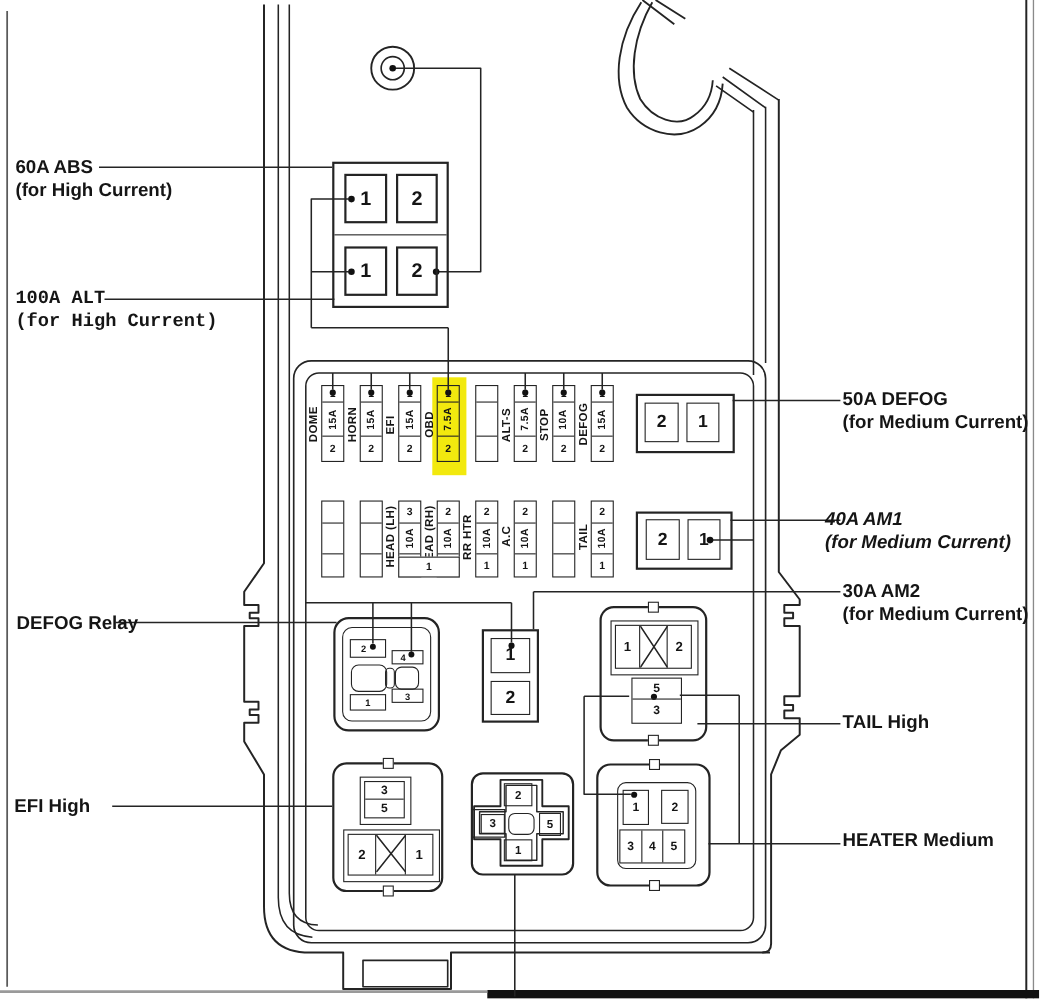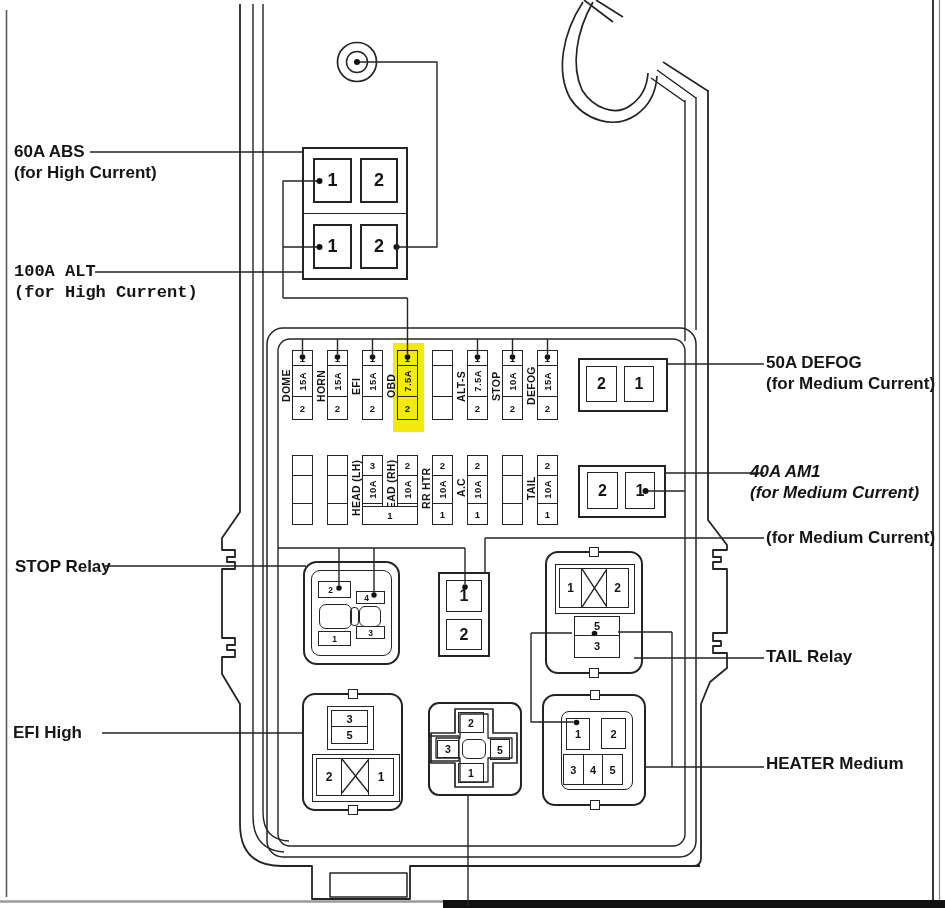"30A AM2" div { html: none -> <div>30A AM2</div> }
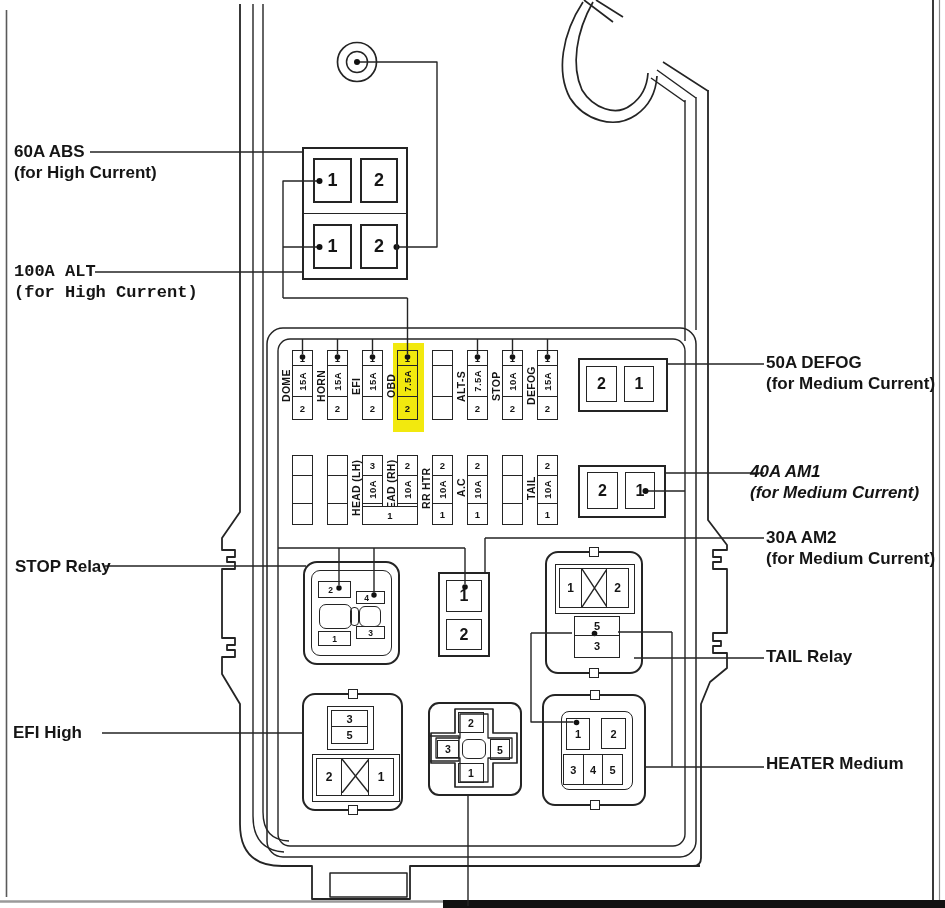"STOP Relay" div.abs { text: STOP -> DEFOG }
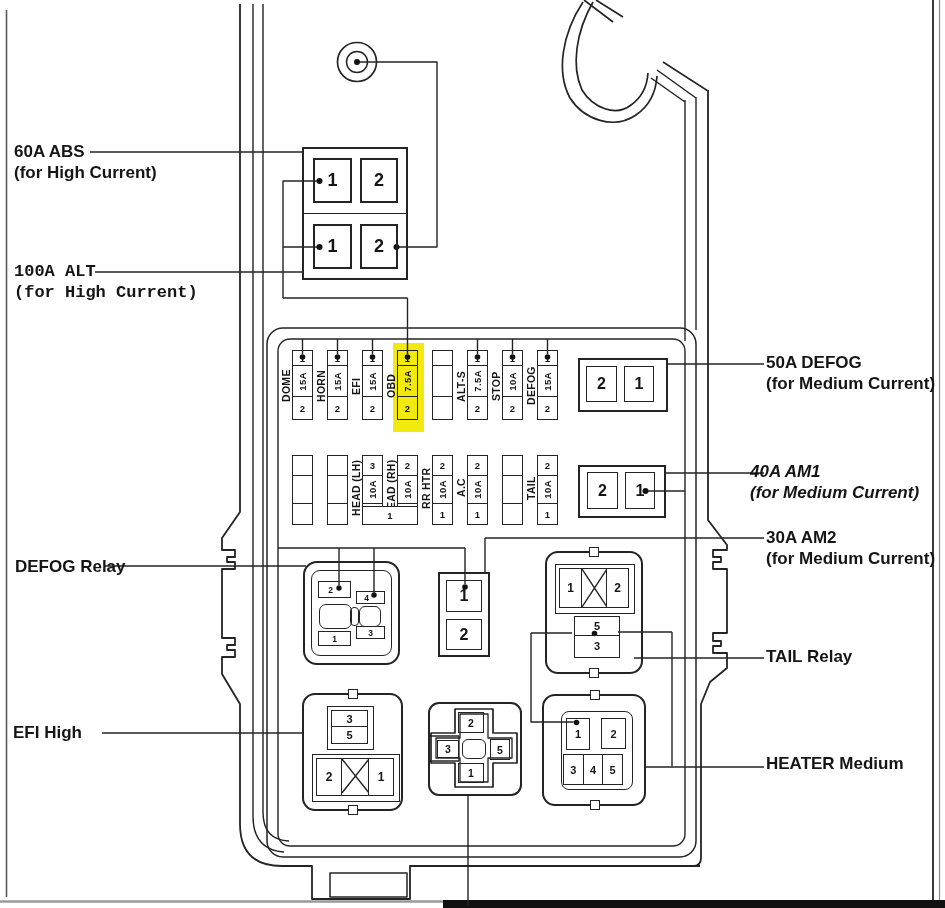"TAIL Relay" div.abs { text: Relay -> High }
